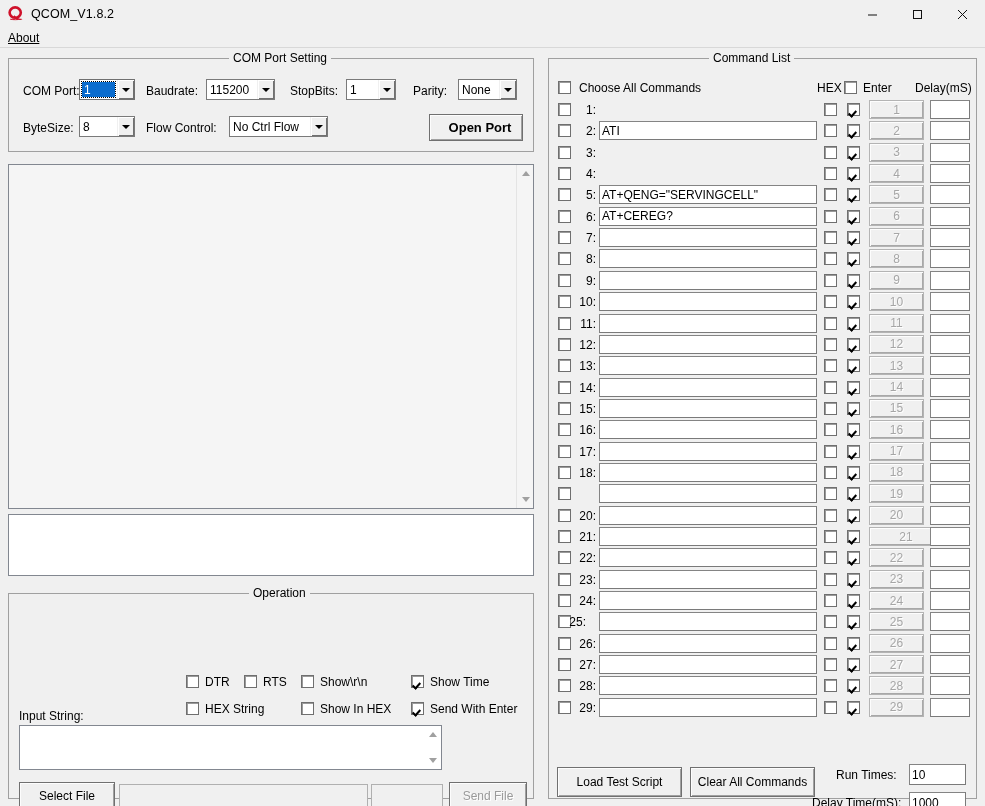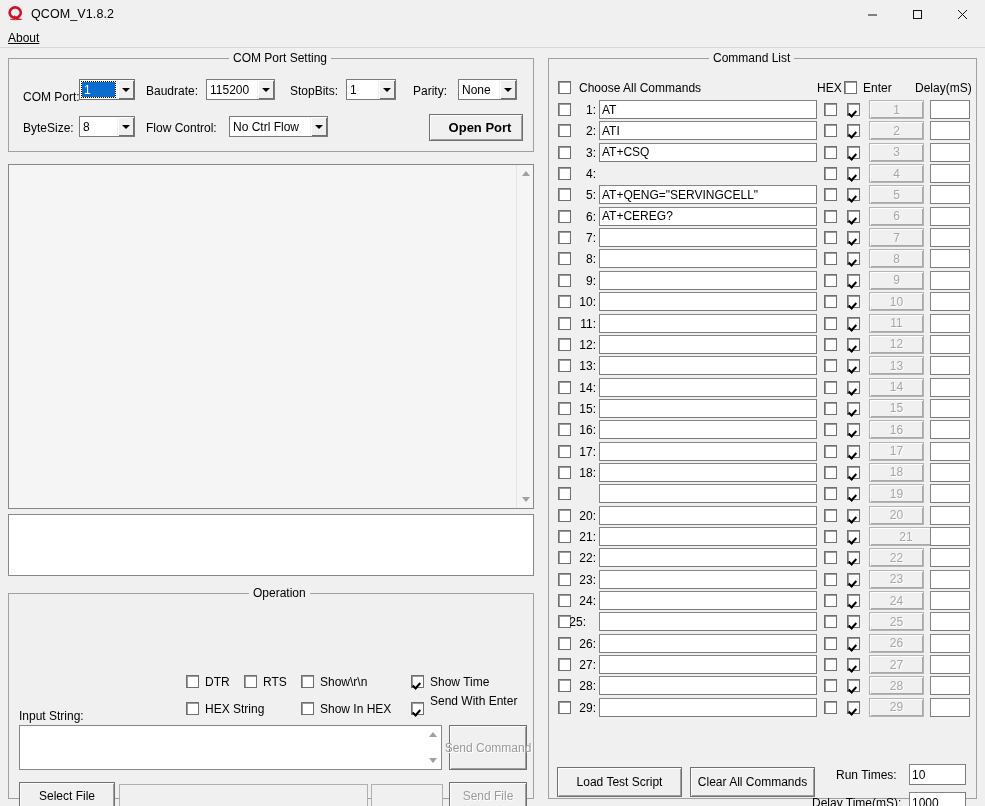"COM Port:" span.lbl { margin-top: 6px -> none }
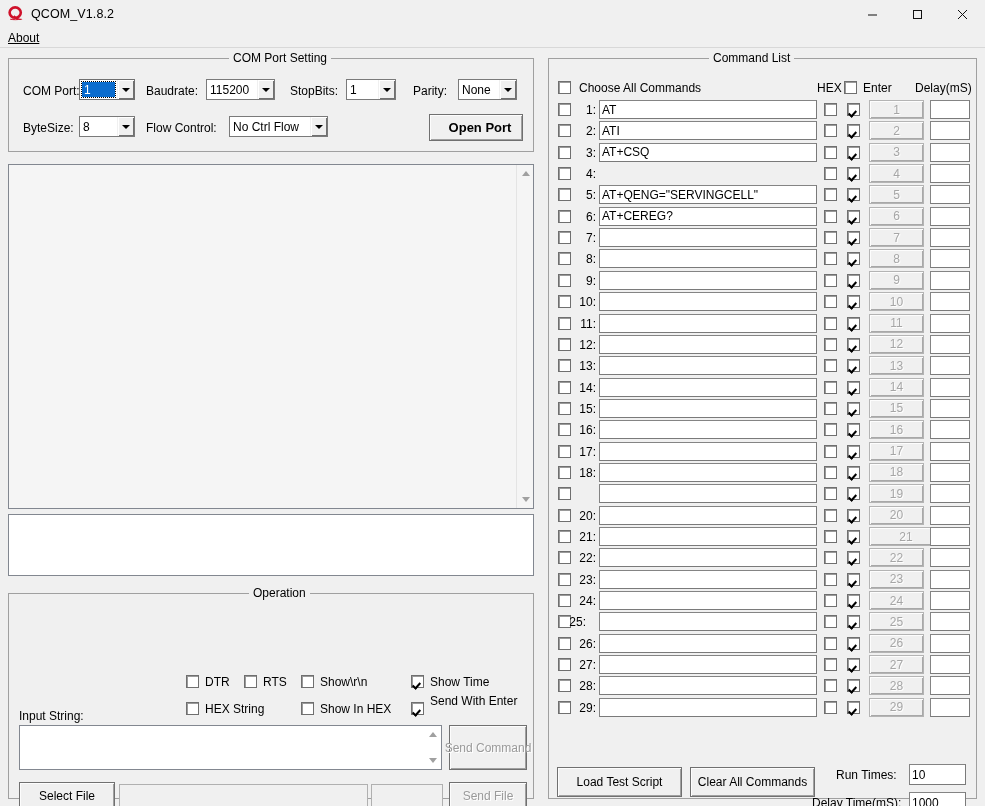"AT" div.txt { html: <div>AT</div> -> none }
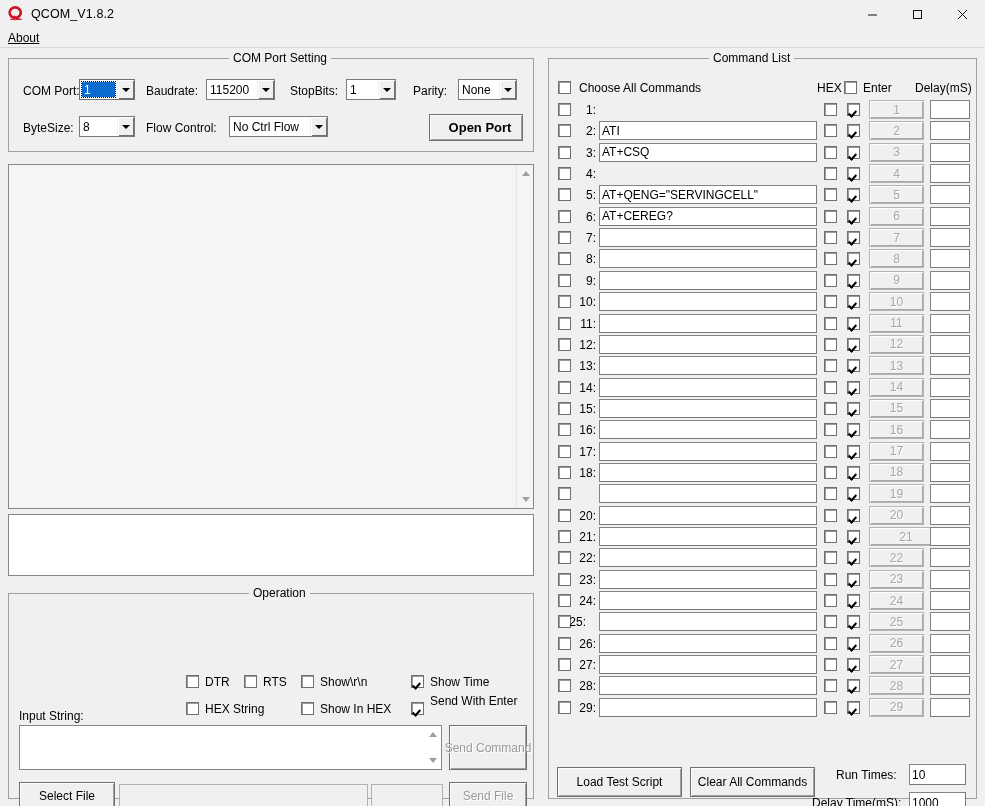"AT+CSQ" div.txt { html: <div>AT+CSQ</div> -> none }
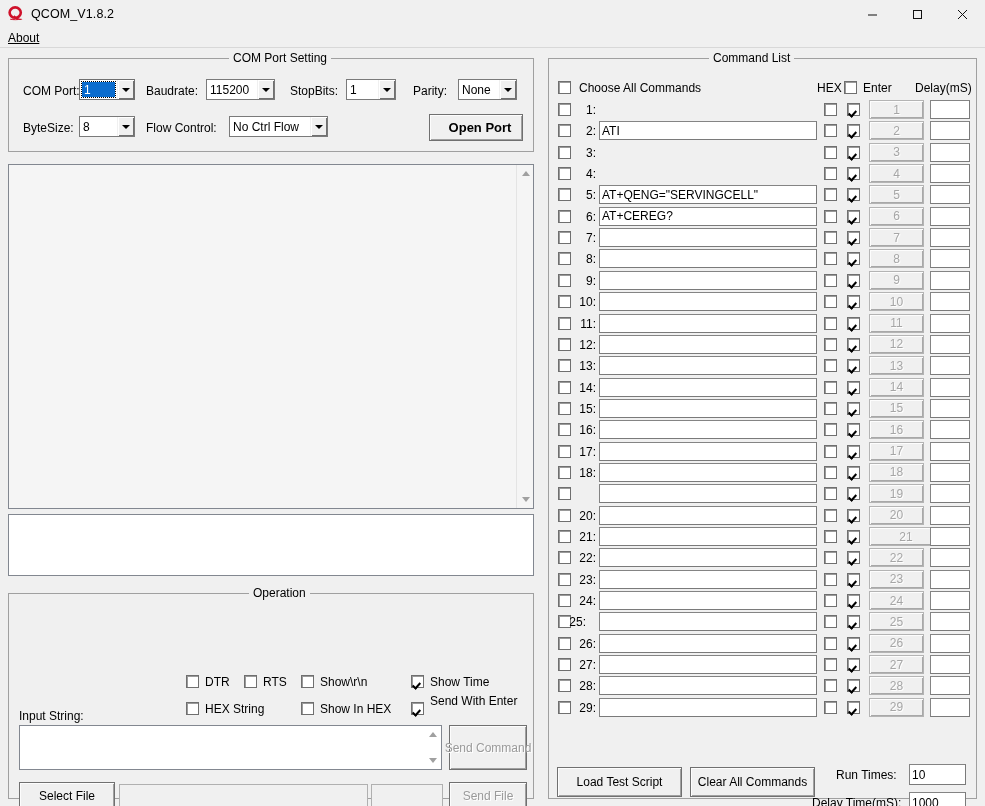"Send With Enter" span.lbl { top: 100px -> 108px }
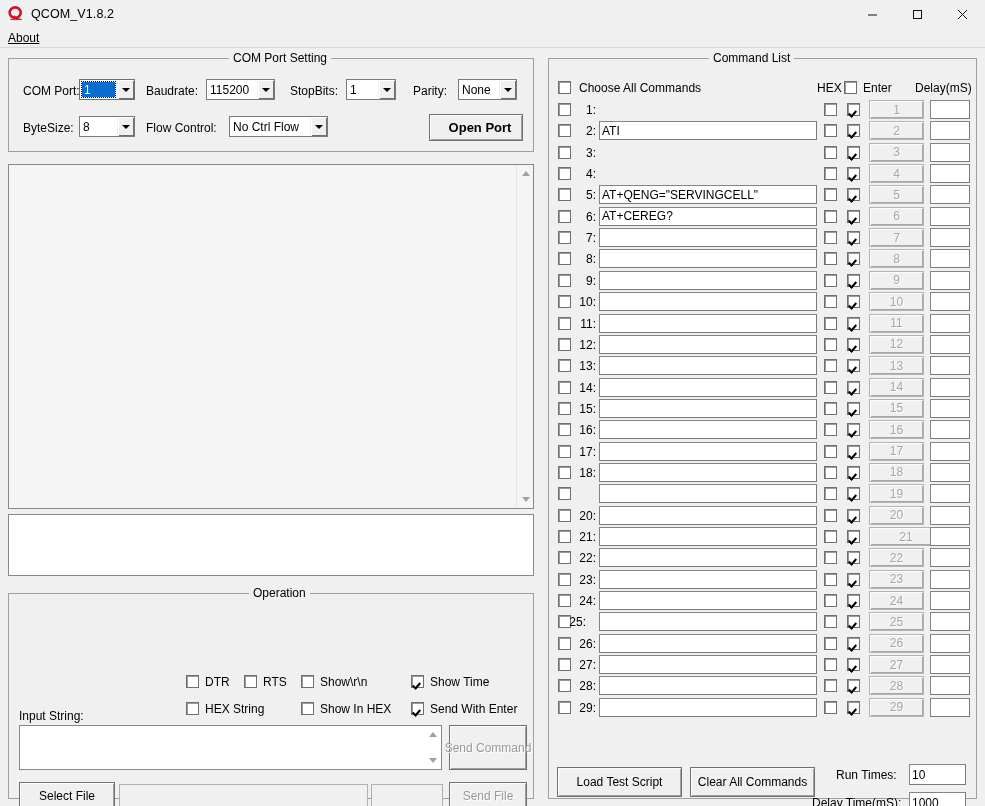"Send Command" div.btn { html: <div>Send Command</div> -> none }
